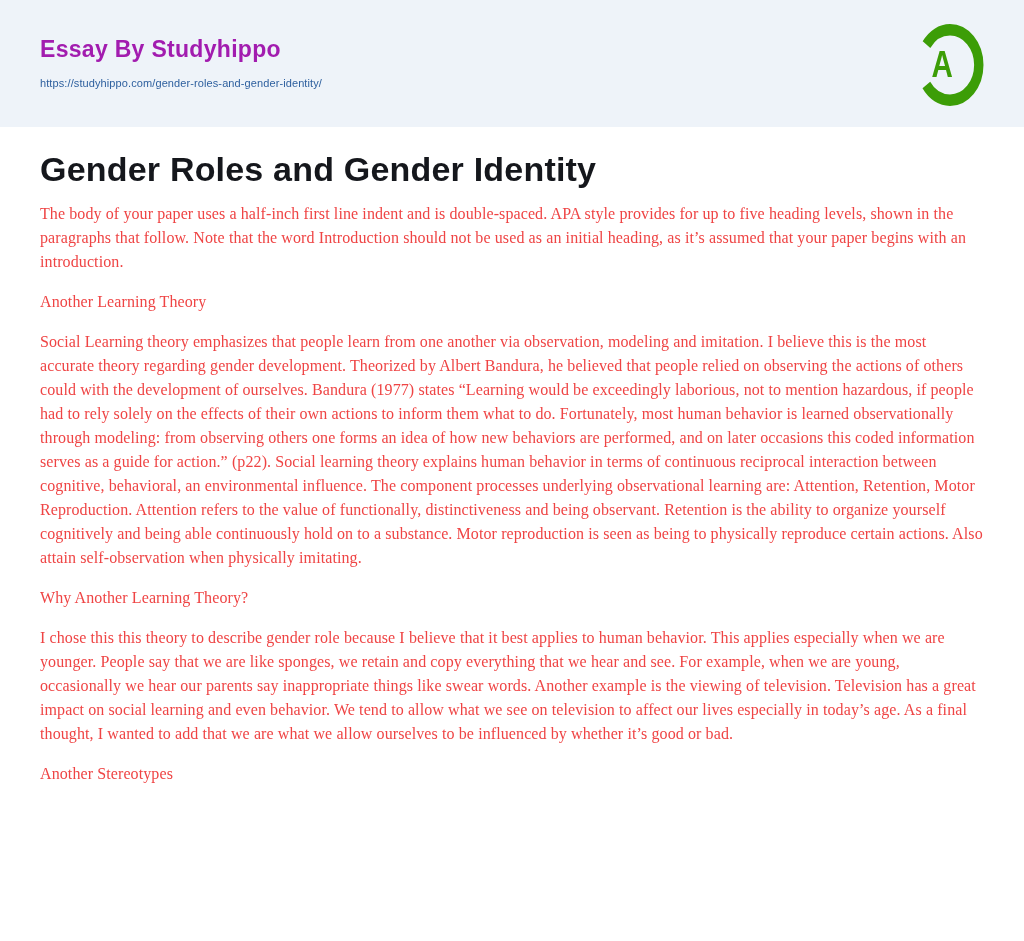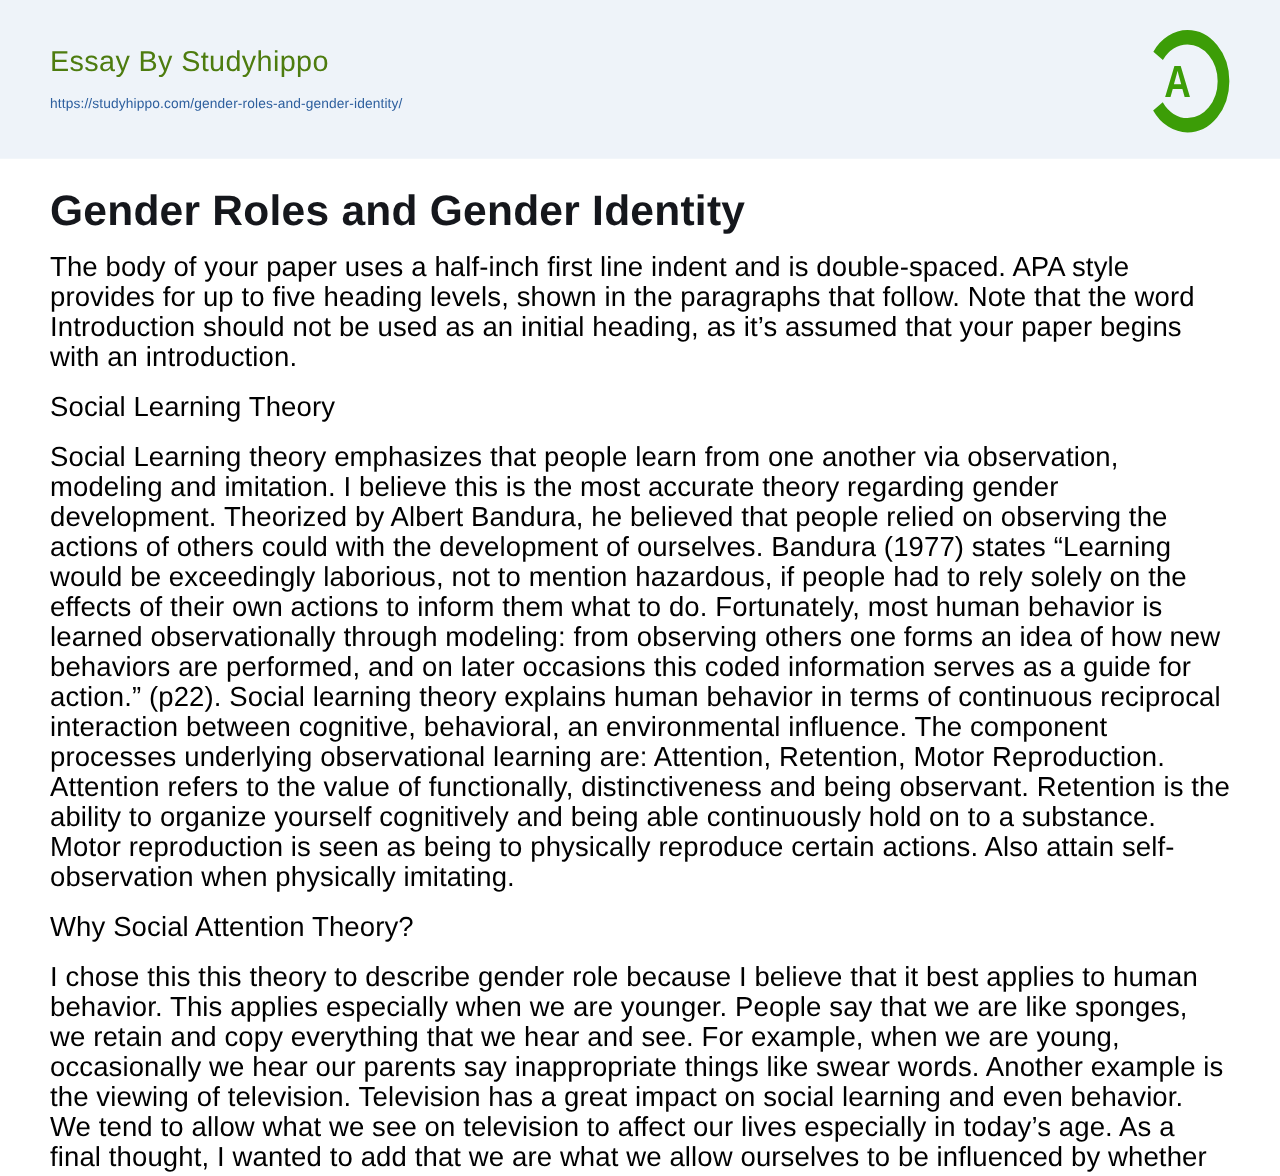"Essay By Studyhippo" .site-title { color: #4d7c0f -> #a21caf; font-weight: 400 -> 700 }
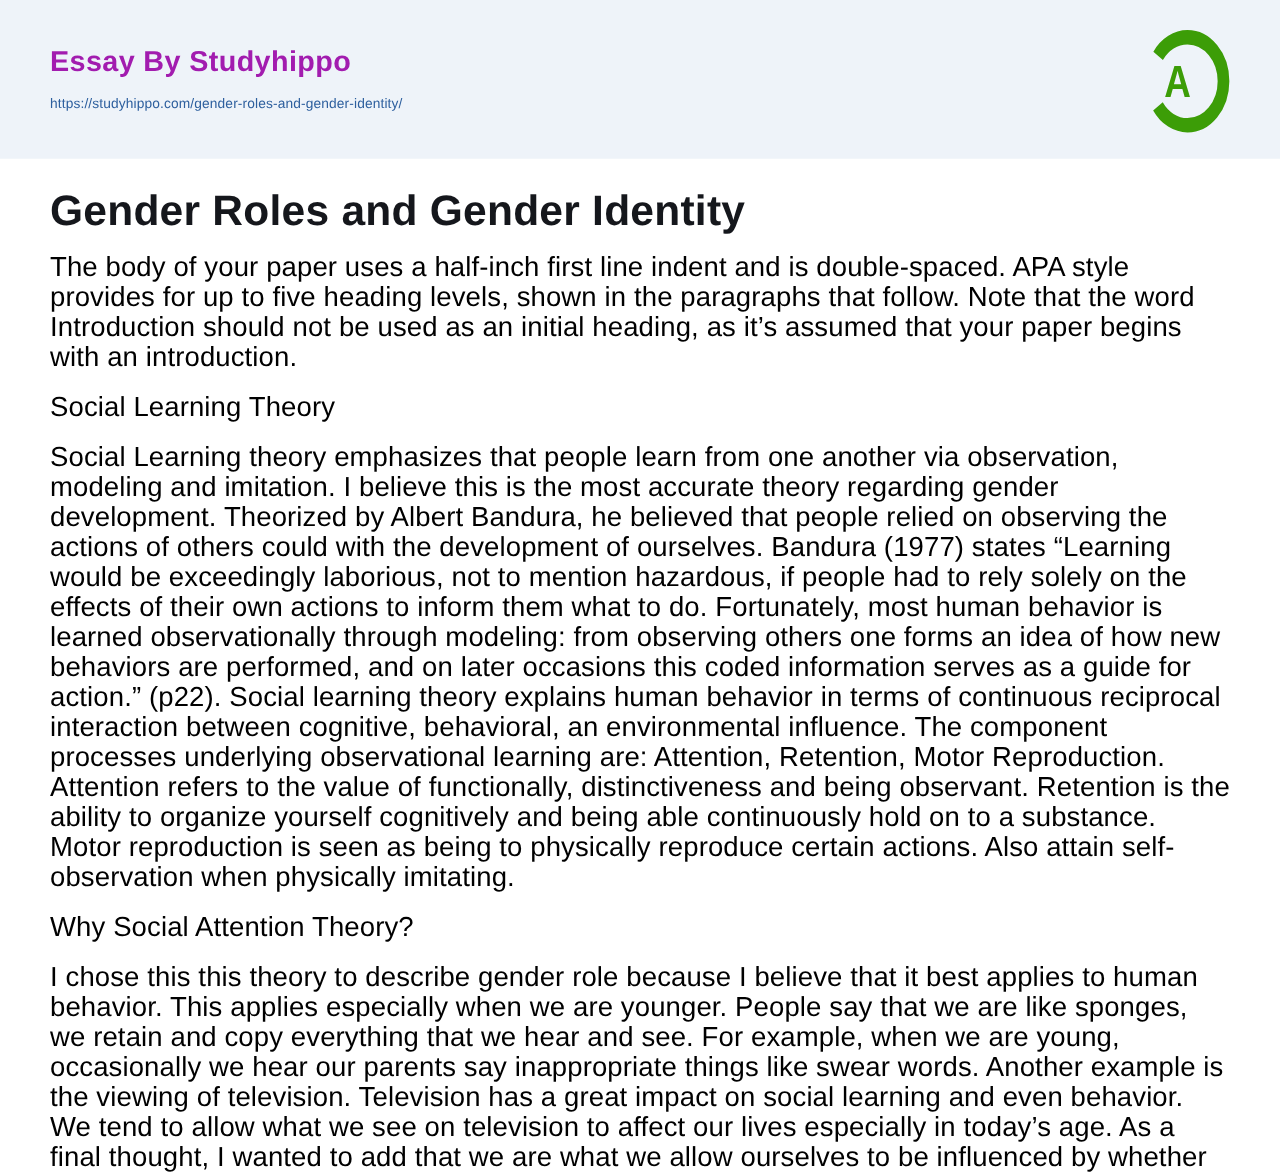"The body of your paper" .para, .subheading { color: #000000 -> #ef4444; font-family: none -> Liberation Serif, serif; font-size: 22px -> 16px }
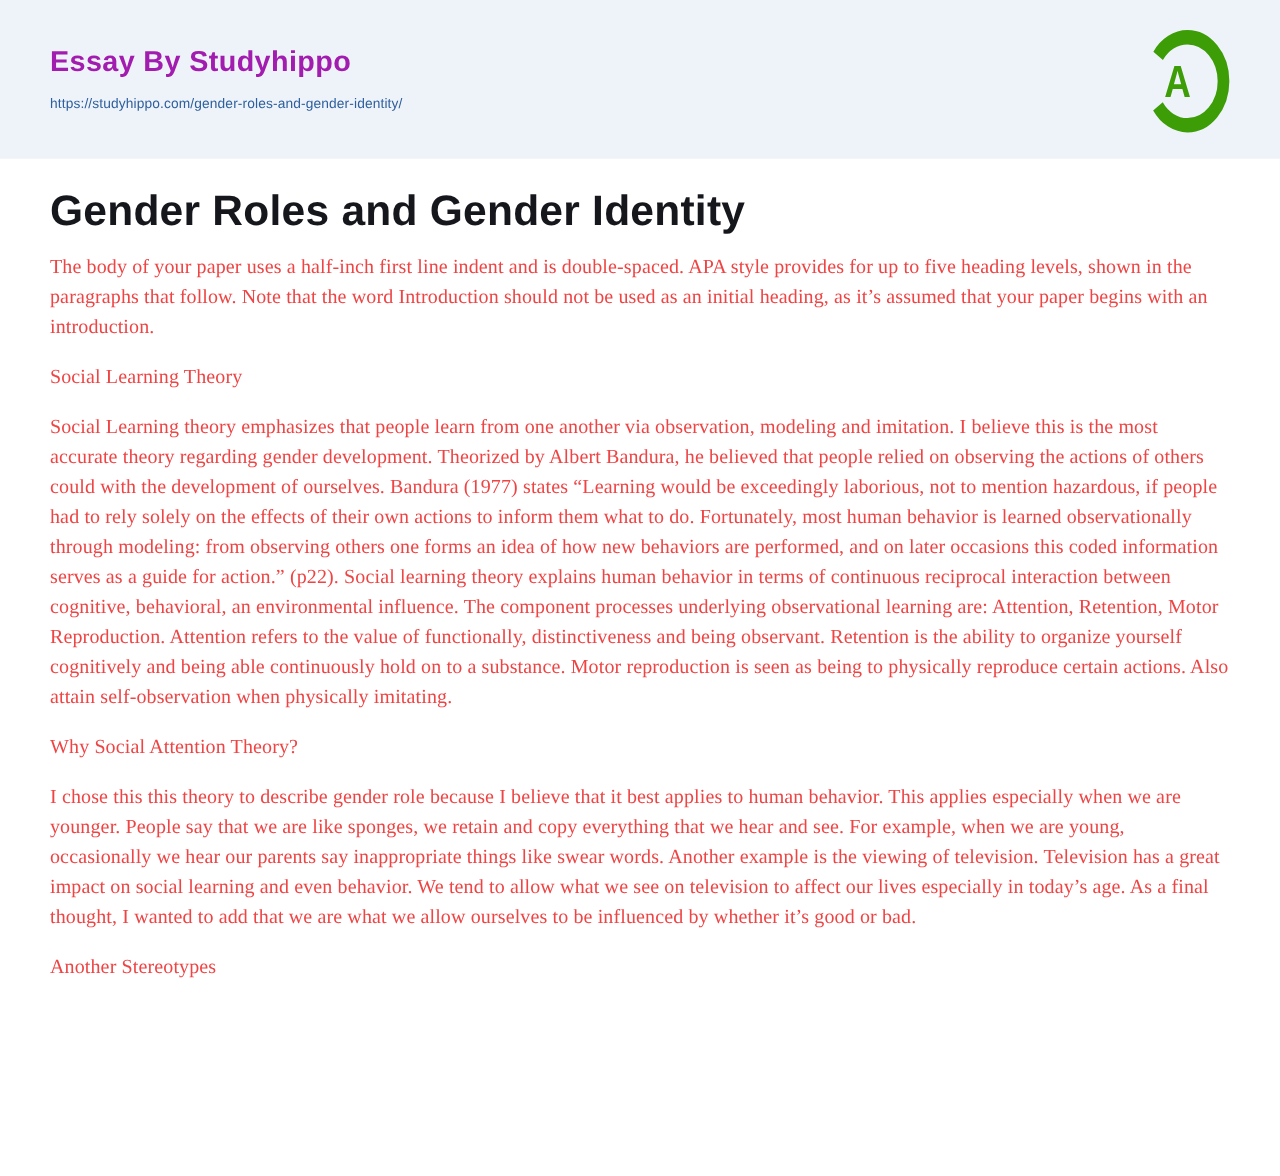"Social Learning Theory" p.subheading { text: Social -> Another }
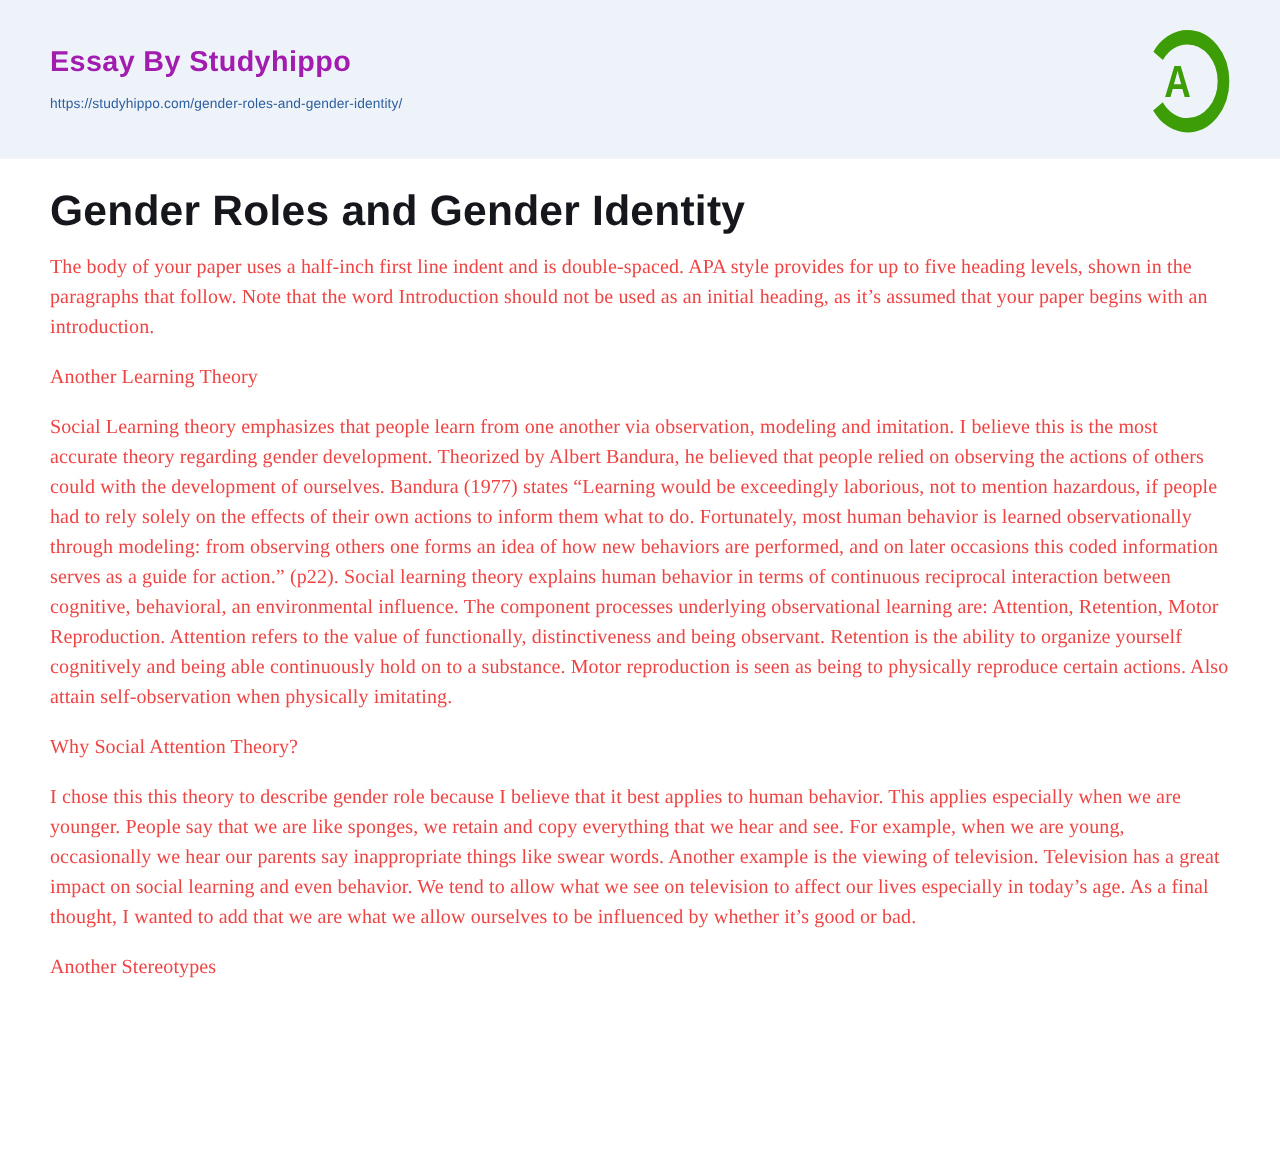"Why Social Attention Theory?" p.subheading { text: Social Attention -> Another Learning }
